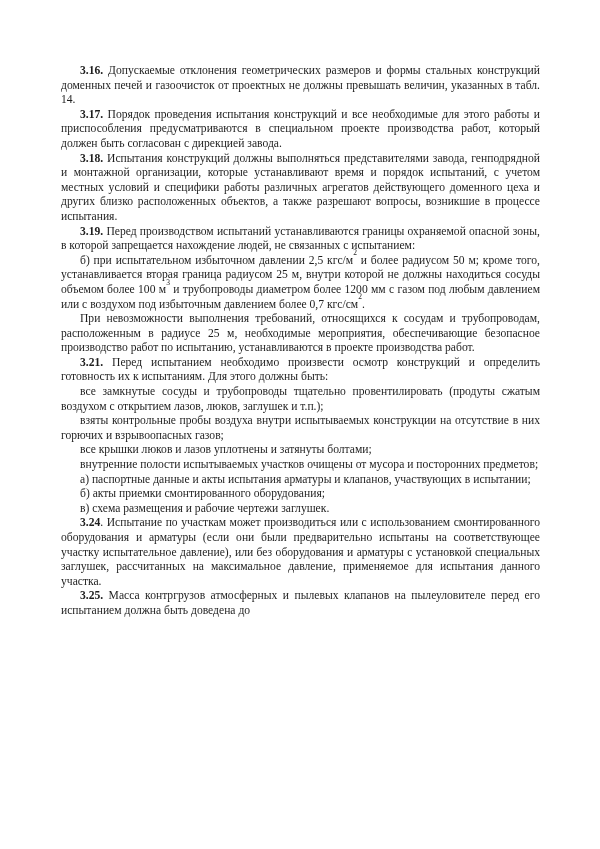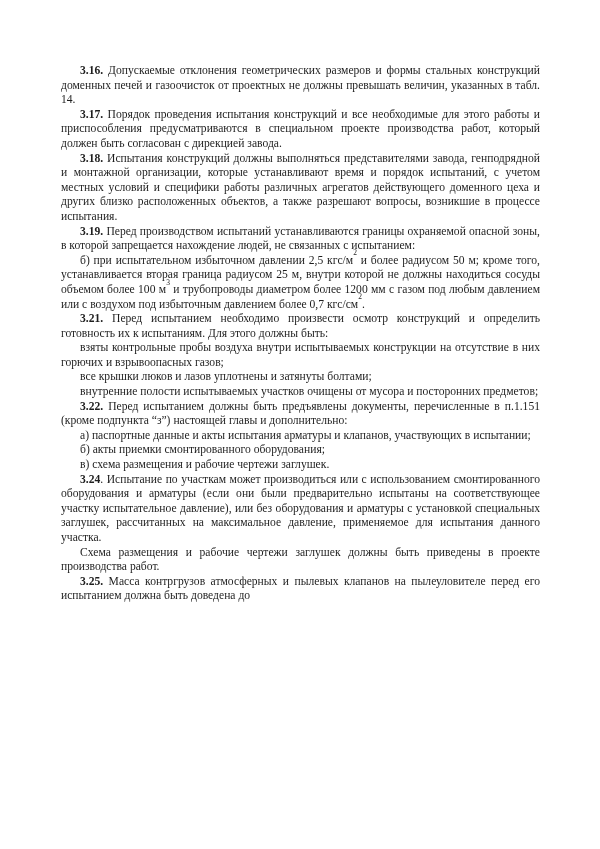"При невозможности выполнения требований," p { html: none -> <p><span>При невозможности выполнения требований, относящихся к сосудам и трубопроводам, расположенным в радиусе 25 м, необходимые мероприятия, обеспечивающие безопасное производство работ по испытанию, устанавливаются в проекте производства работ.</span></p> }
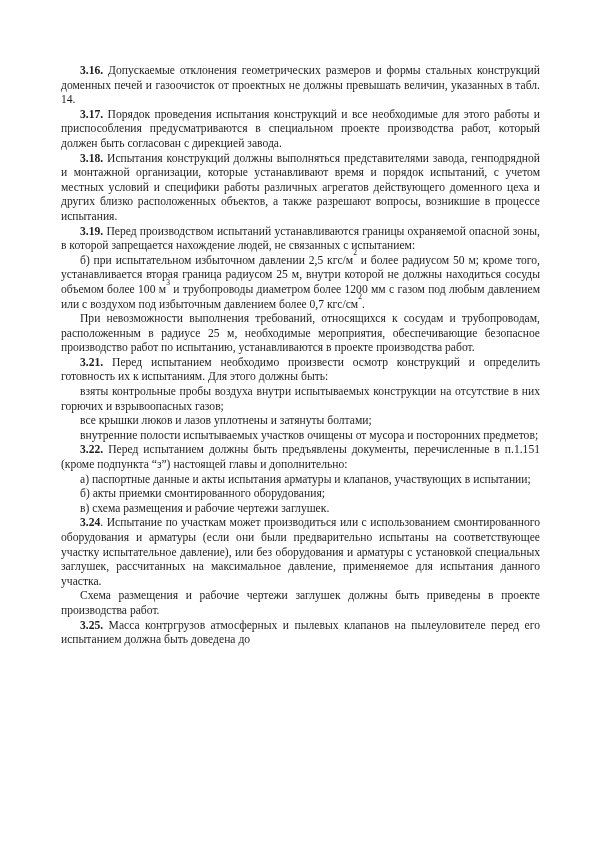"все замкнутые сосуды и трубопроводы" p { html: none -> <p><span>все замкнутые сосуды и трубопроводы тщательно провентилировать (продуты сжатым воздухом с открытием лазов, люков, заглушек и т.п.);</span></p> }
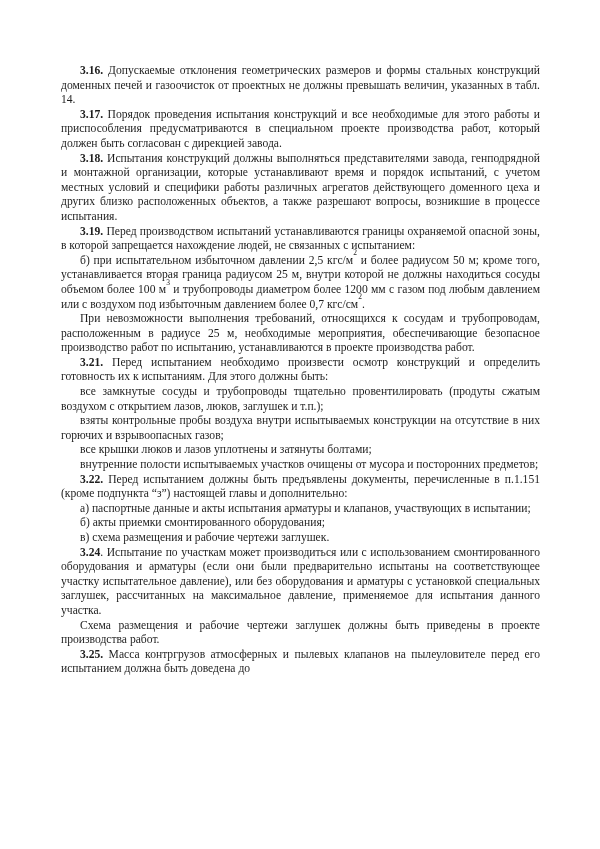"3.22. Перед испытанием должны быть" p { html: <p><b>3.22.</b><span> Перед испытанием должны быть предъявлены документы, перечисленные в п.1.151 (кроме подпункта “з”) настоящей главы и дополнительно:</span></p> -> none }
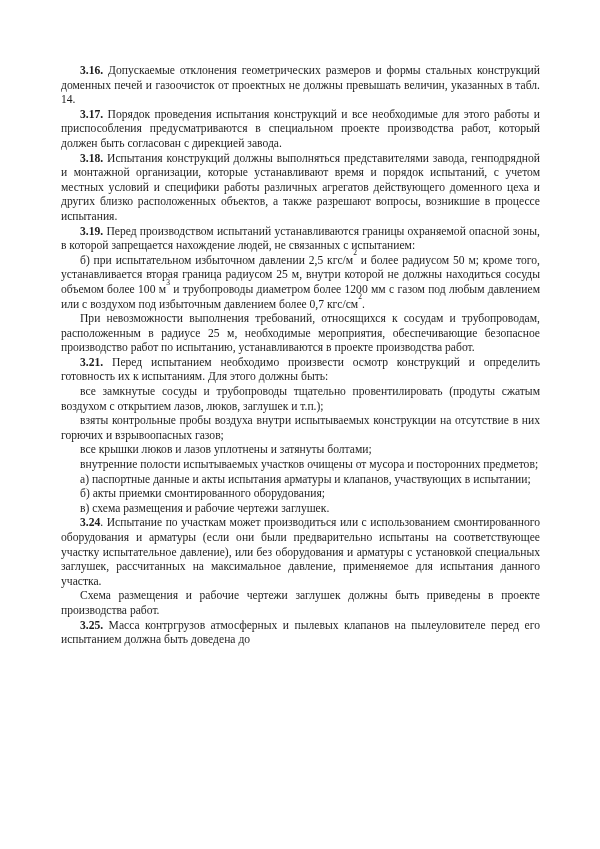"Схема размещения и рабочие чертежи" p { html: <p><span>Схема размещения и рабочие чертежи заглушек должны быть приведены в проекте производства работ.</span></p> -> none }
